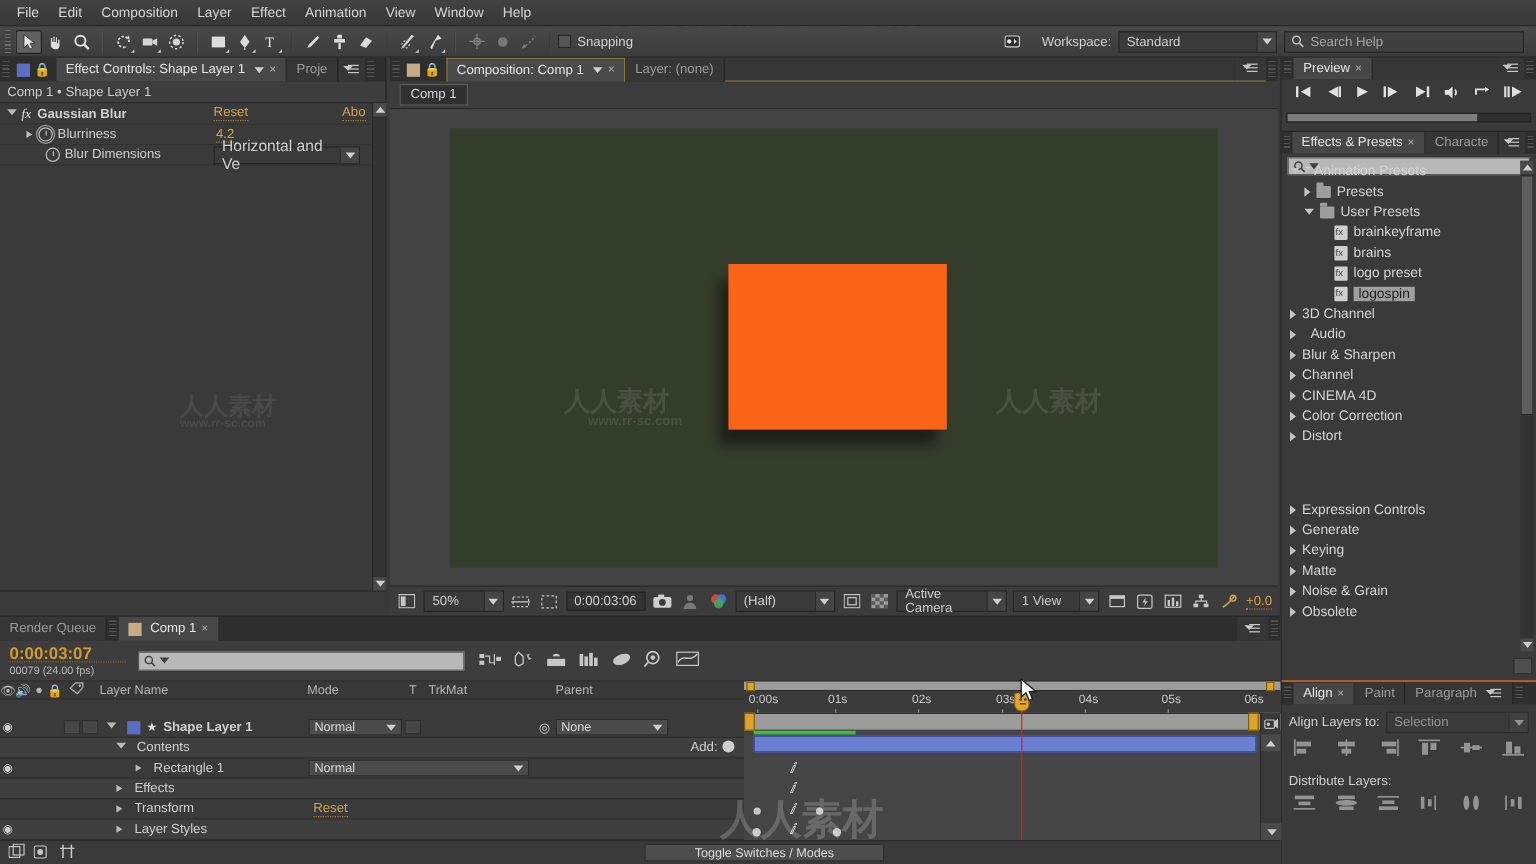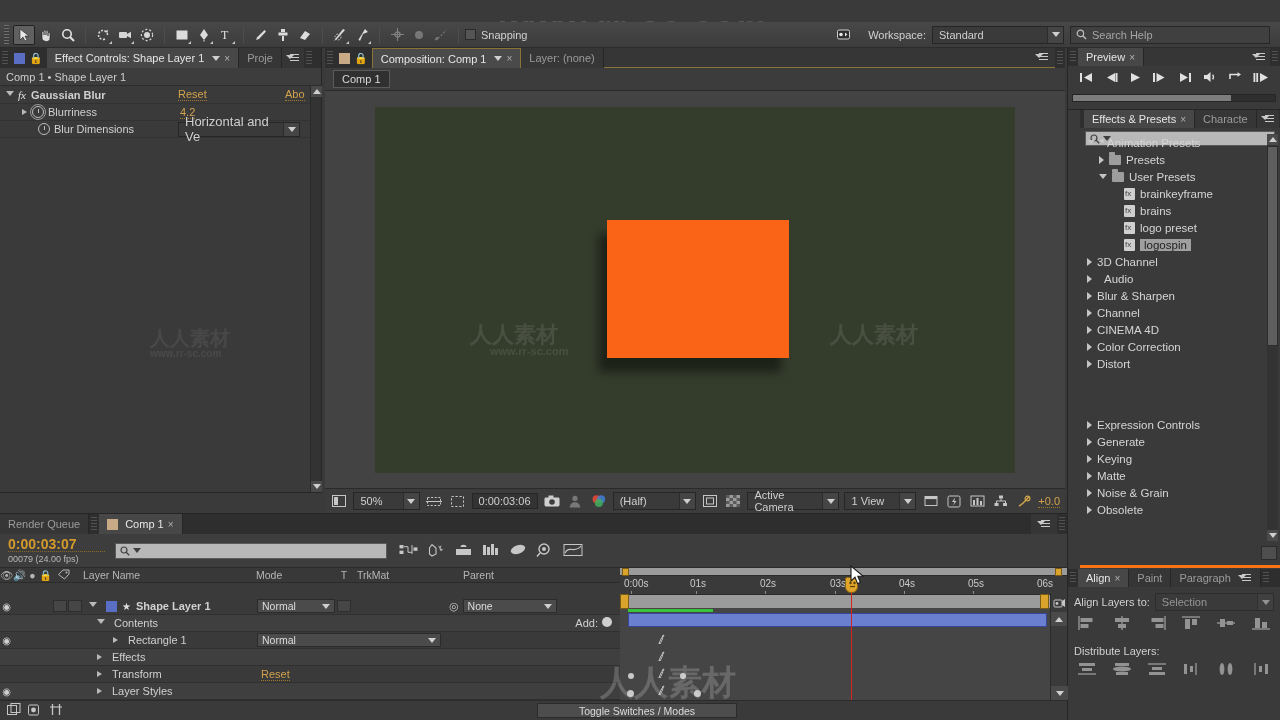"File" div { html: none -> <div> <div>File</div> <div>Edit</div> <div>Composition</div> <div>Layer</div> <div>Effect</div> <div>Animation</div> <div>View</div> <div>Window</div> <div>Help</div> </div> }
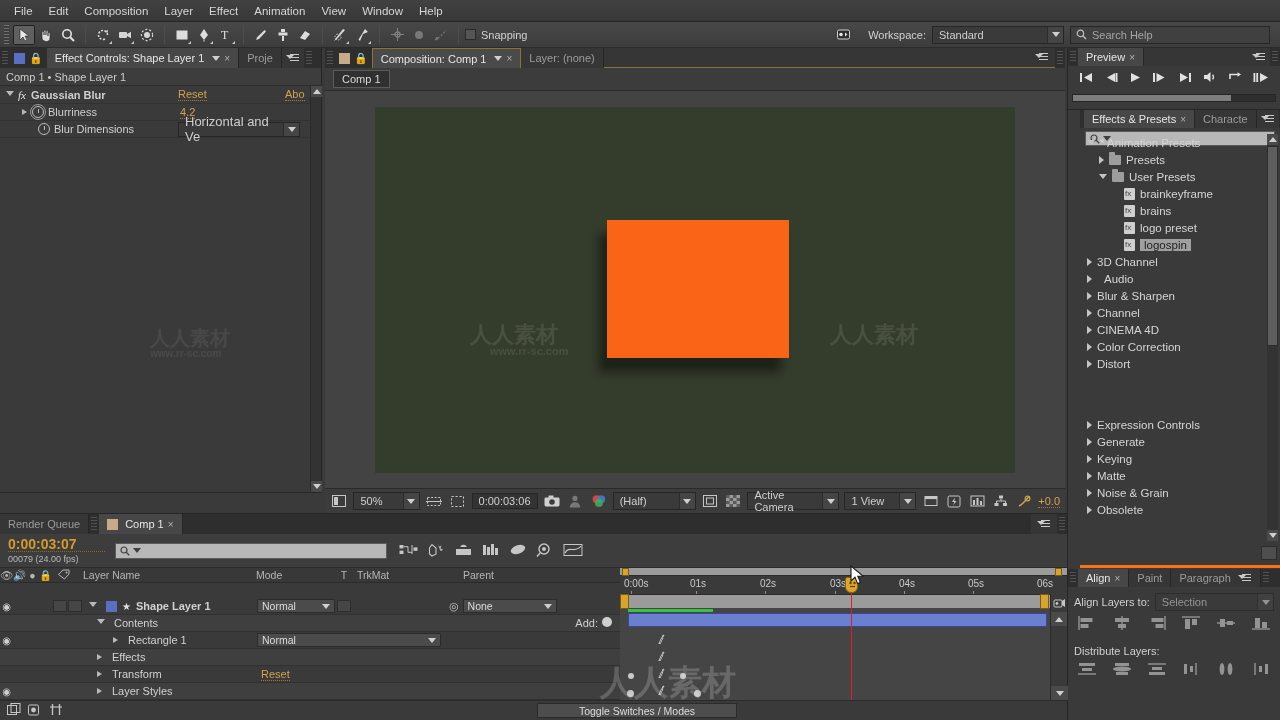"Effects & Presets" #effectspanel { border-bottom: 3px solid #f97316 -> 1px solid #f97316; left: 12px -> 0 }
